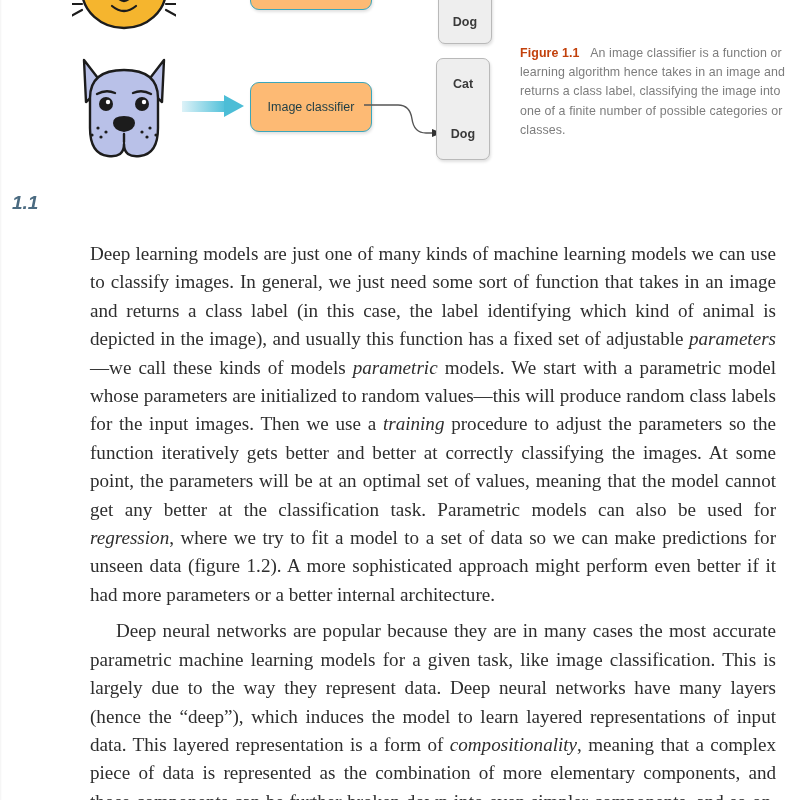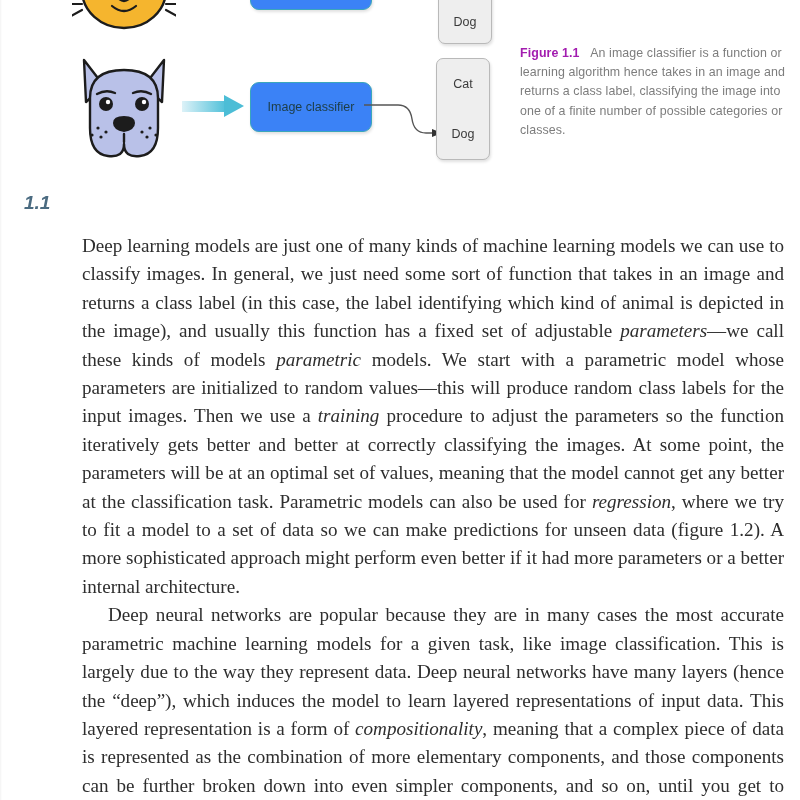"Dog" .outbox .cell { font-weight: none -> bold }
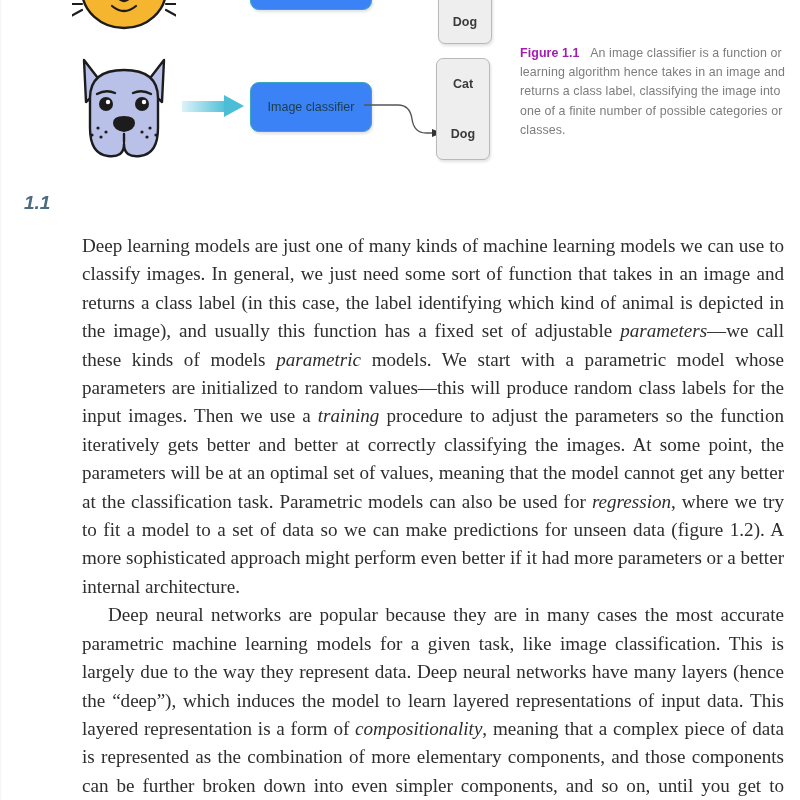"Figure 1.1" .caption .lbl { color: #a21caf -> #c2410c }
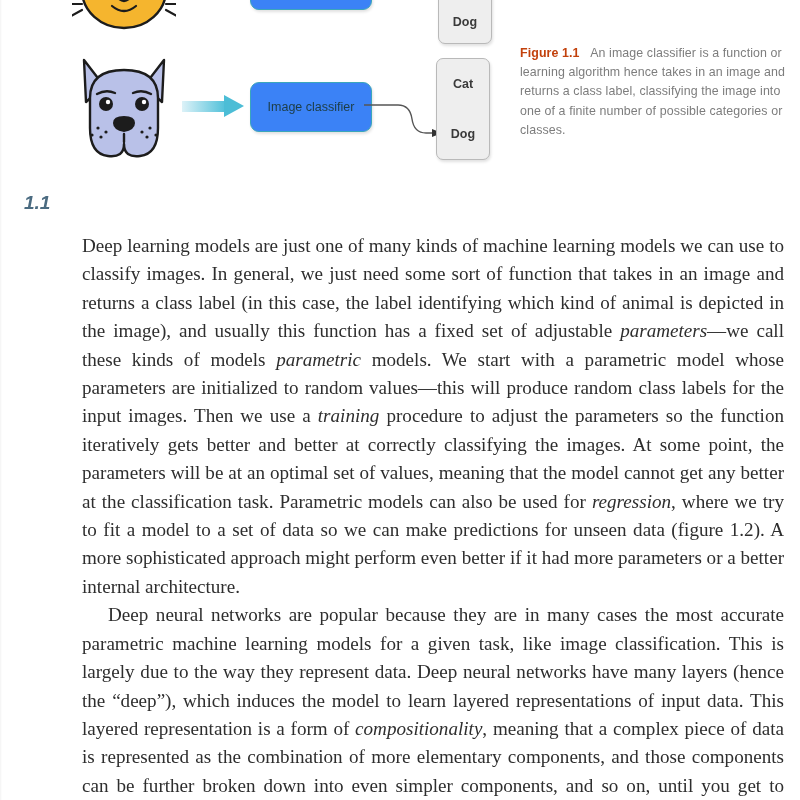"Image classifier" .clsbox { background: #3b82f6 -> #fdba74 }
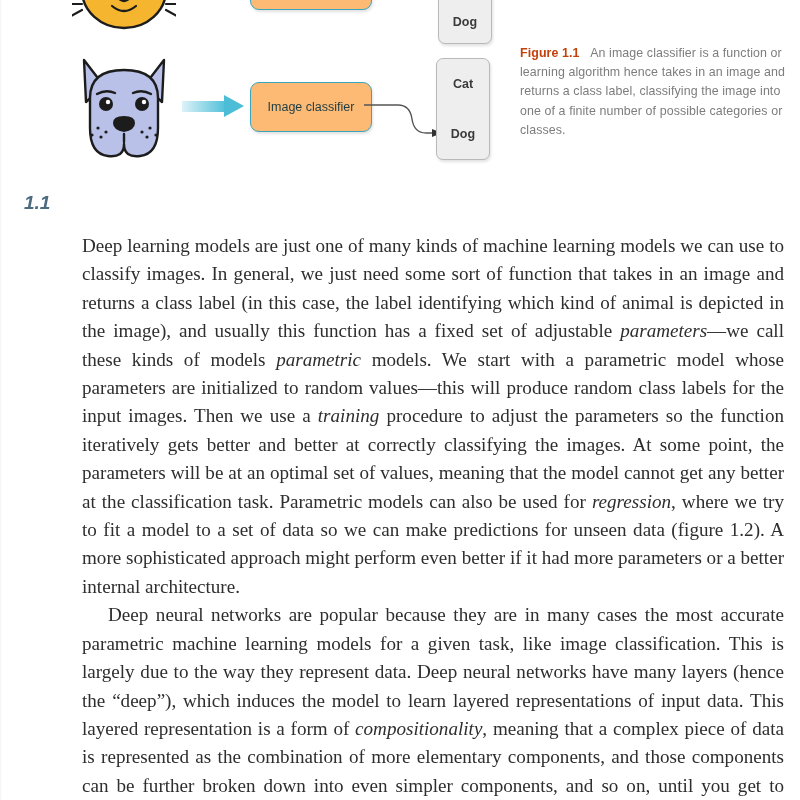"1.1" .section-head .num { padding-left: 24px -> 12px }
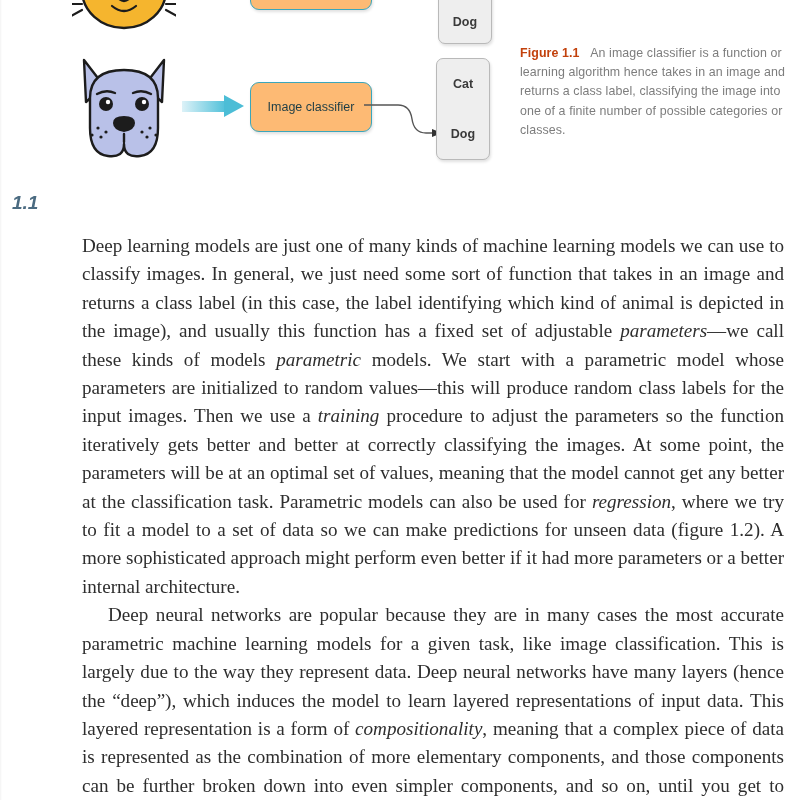"Deep learning models are just" .body-col p { margin: 0 -> 8px }
